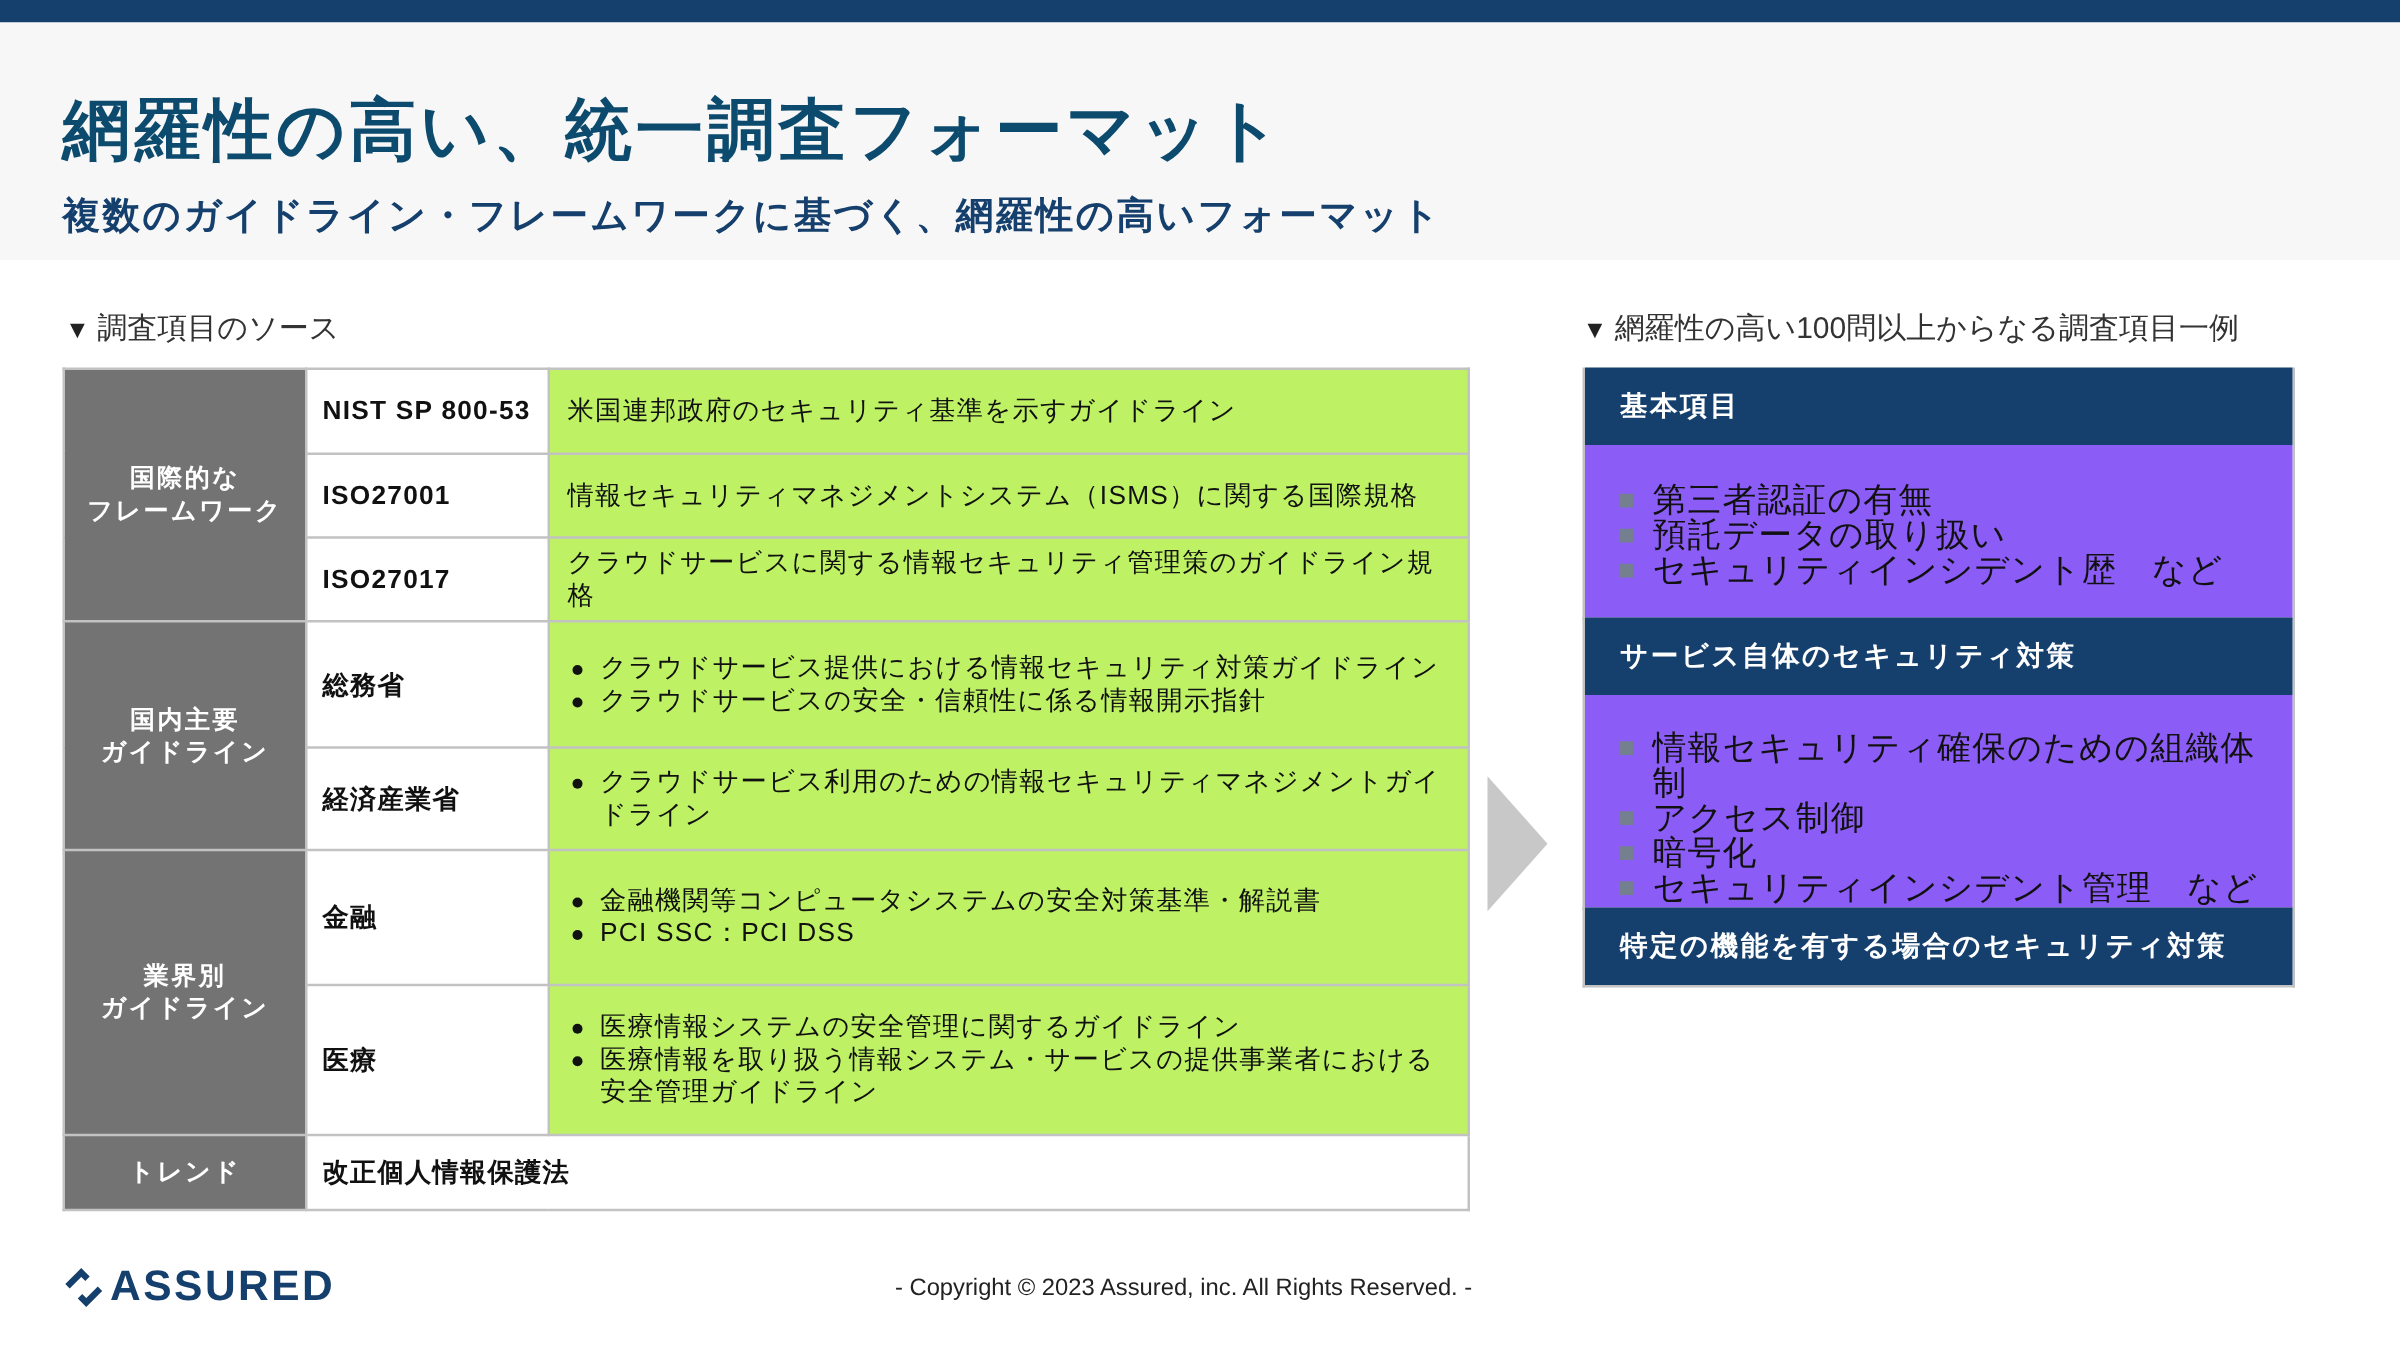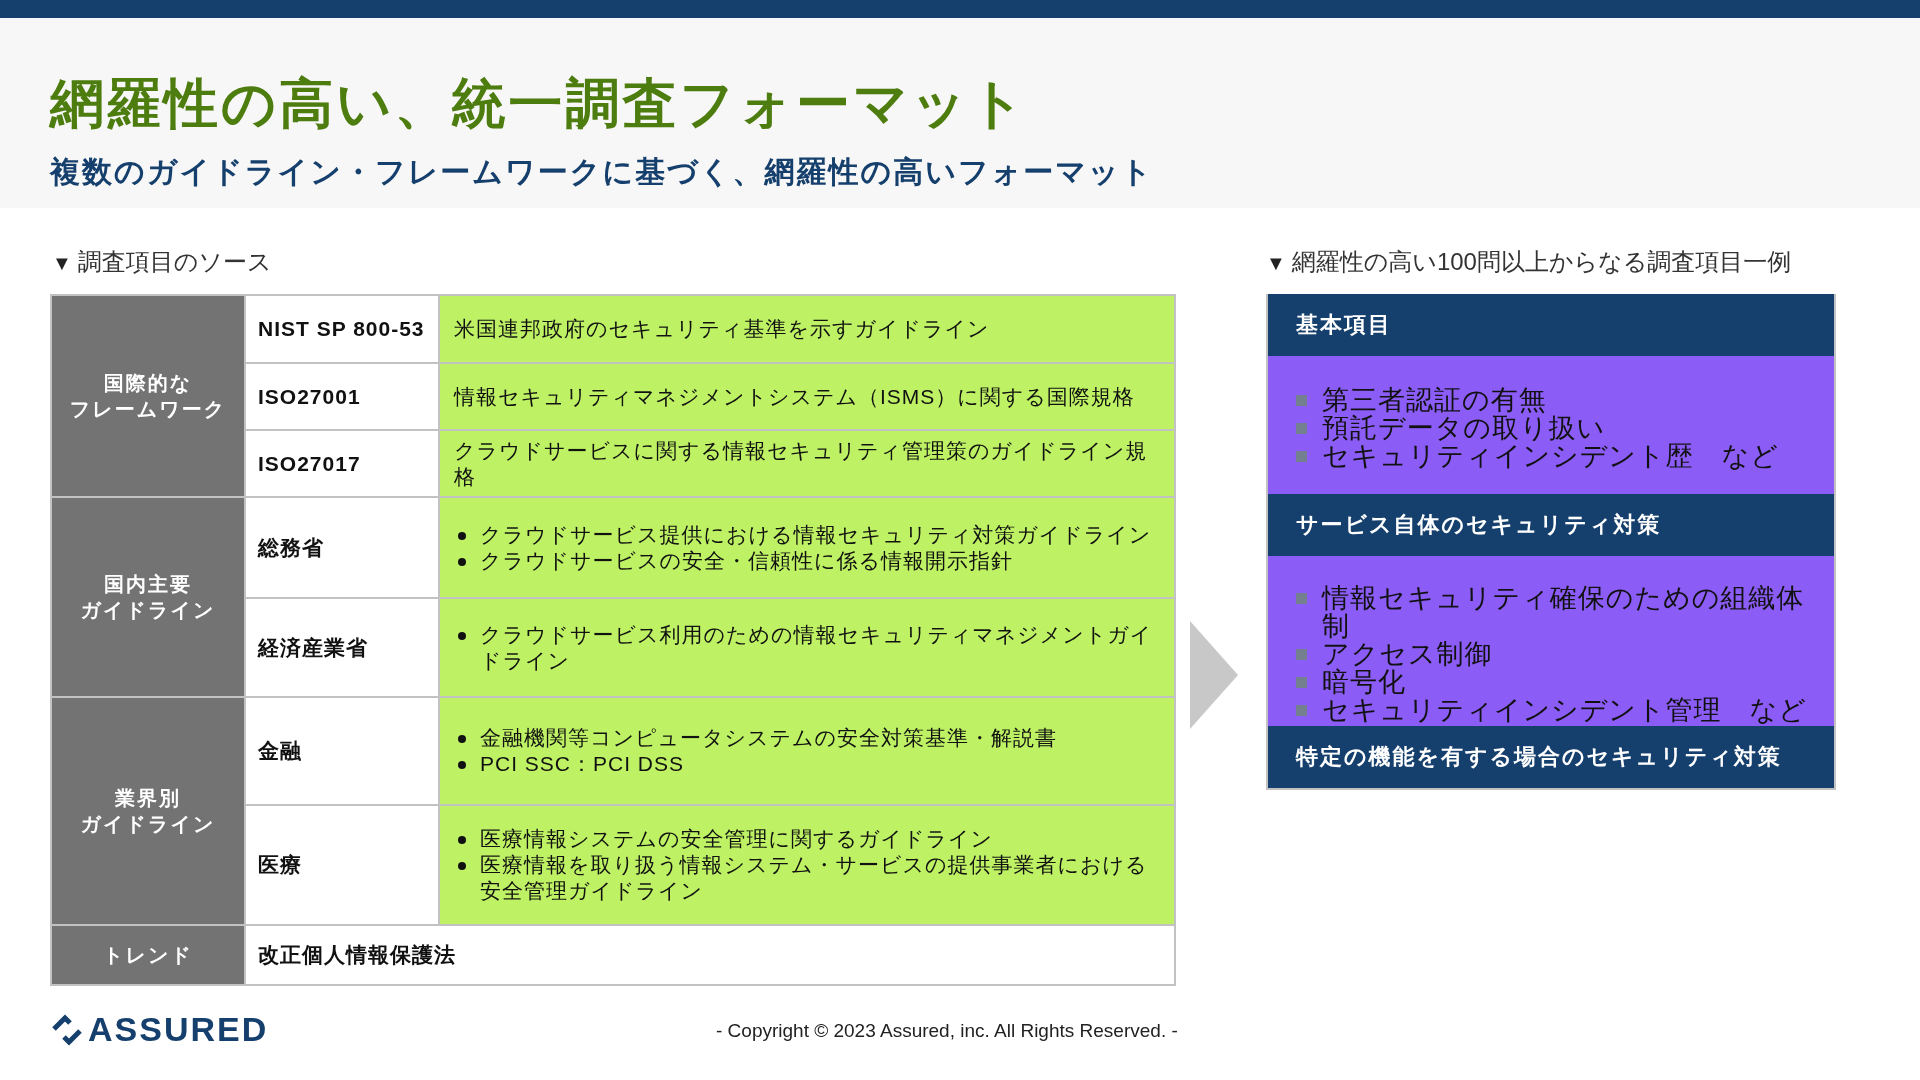"網羅性の高い、統一調査フォーマット" .title { color: #4d7c0f -> #0c4a6e }
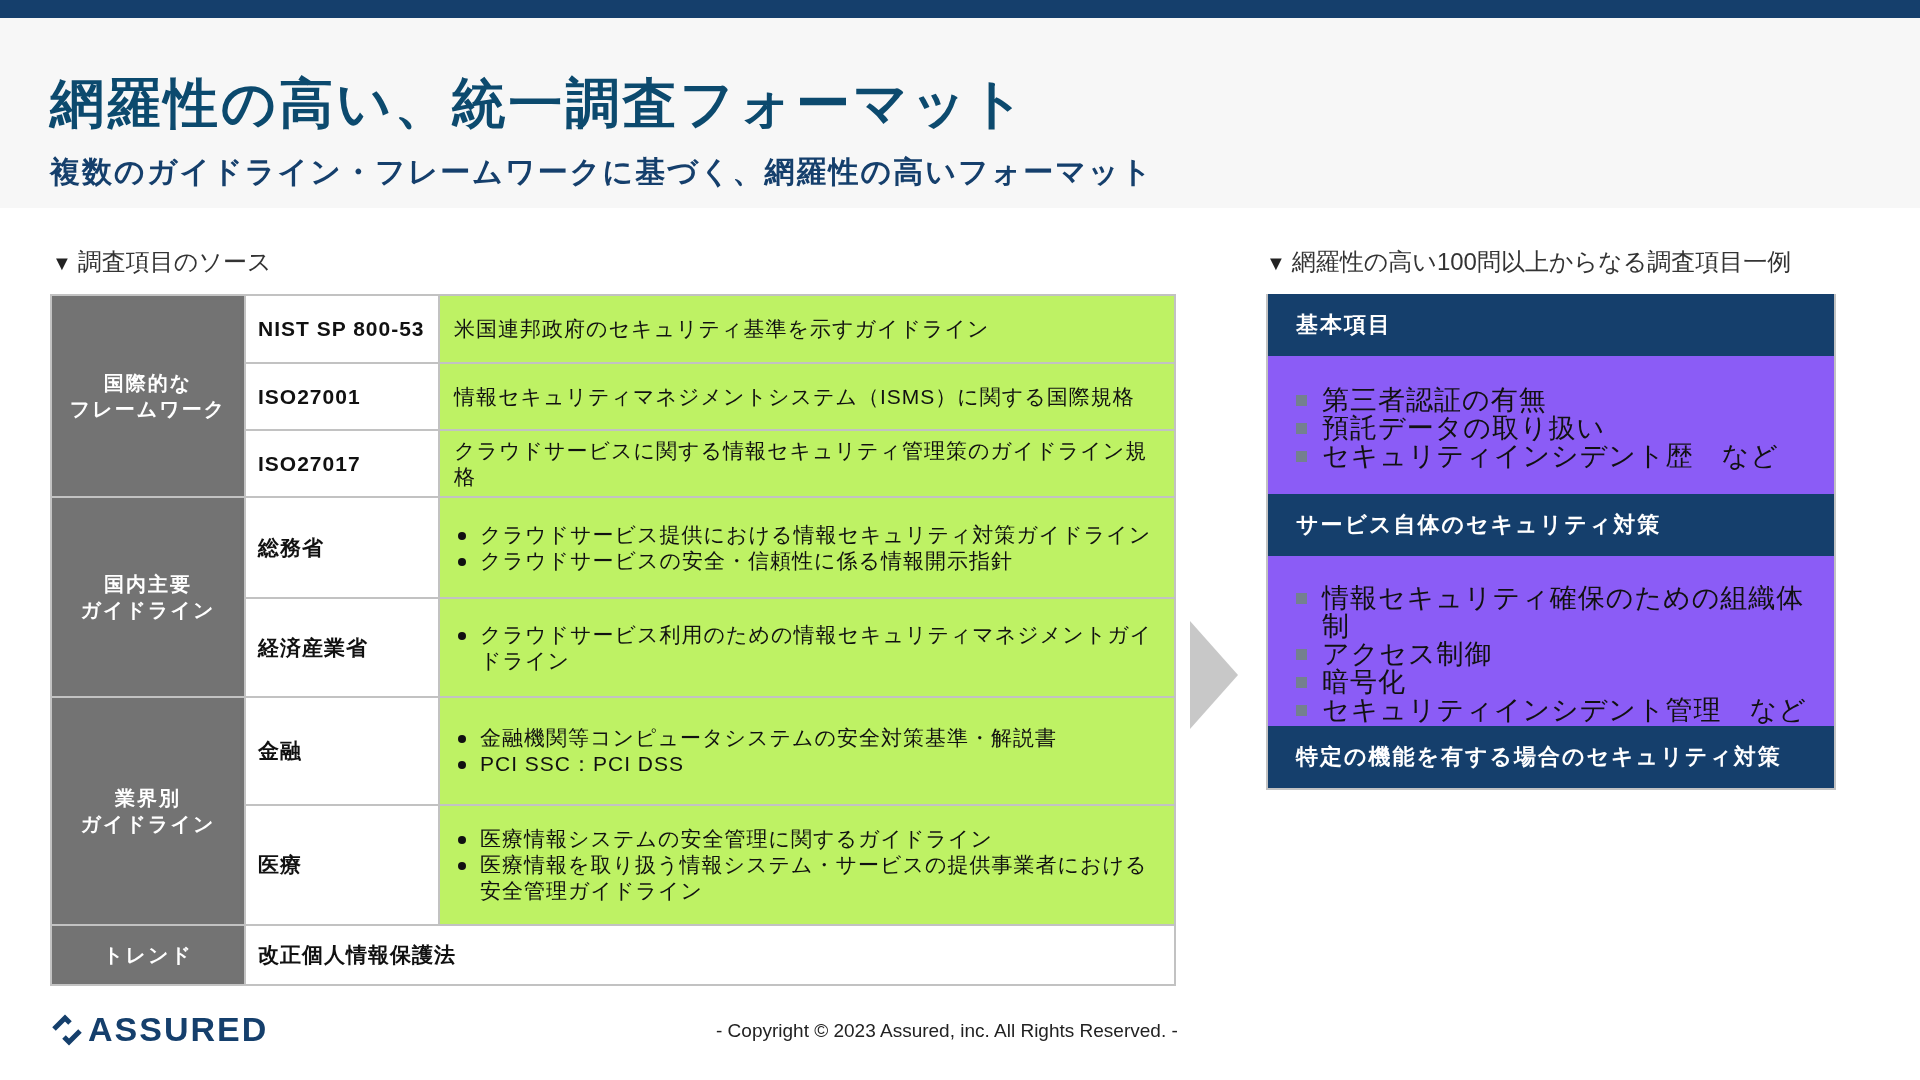"経済産業省" tr { height: 99px -> 82px }
